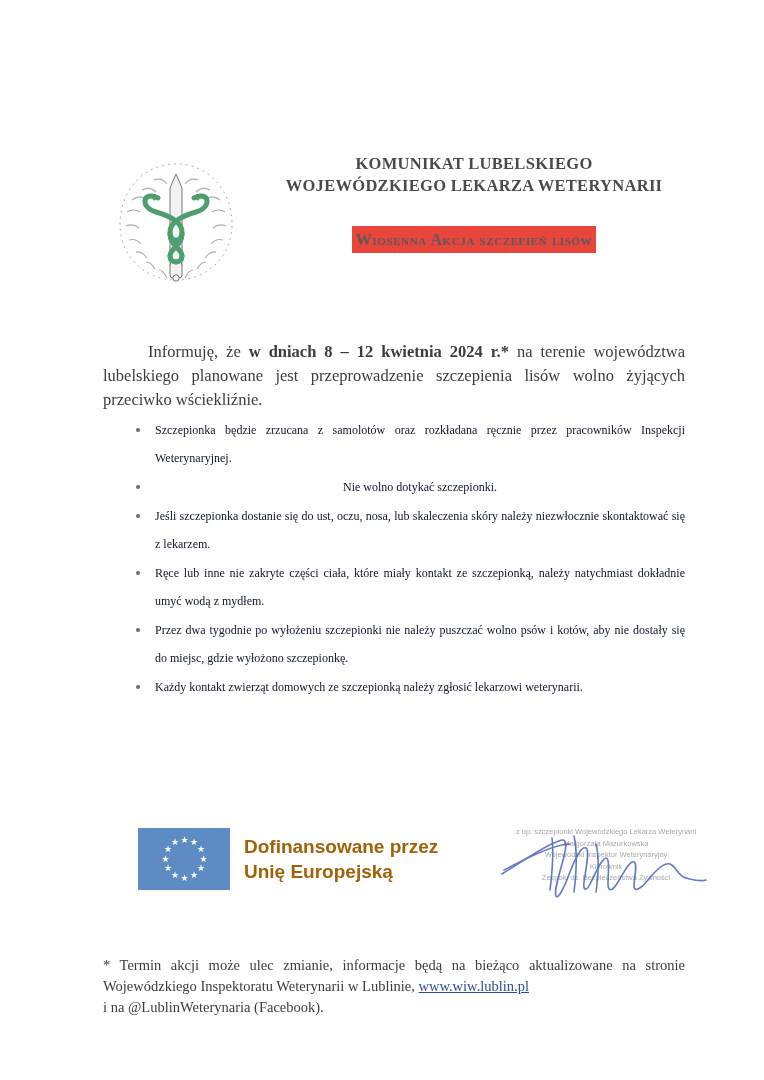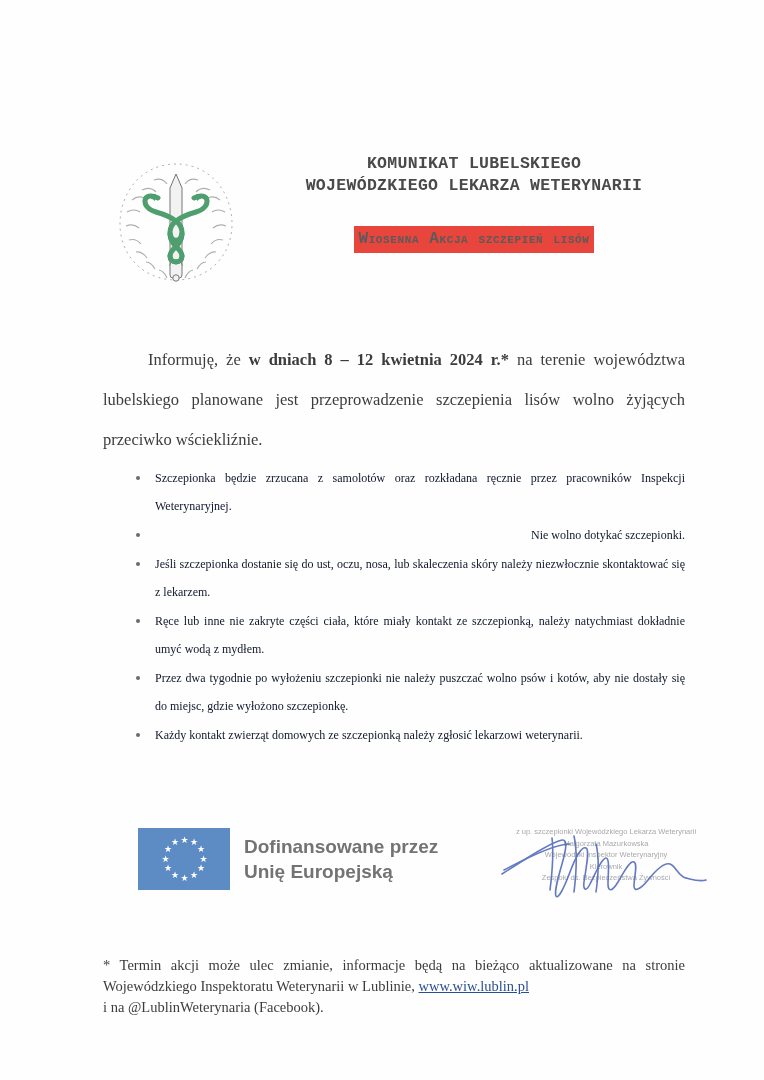"KOMUNIKAT LUBELSKIEGO" .header { font-family: Liberation Mono, monospace -> none }
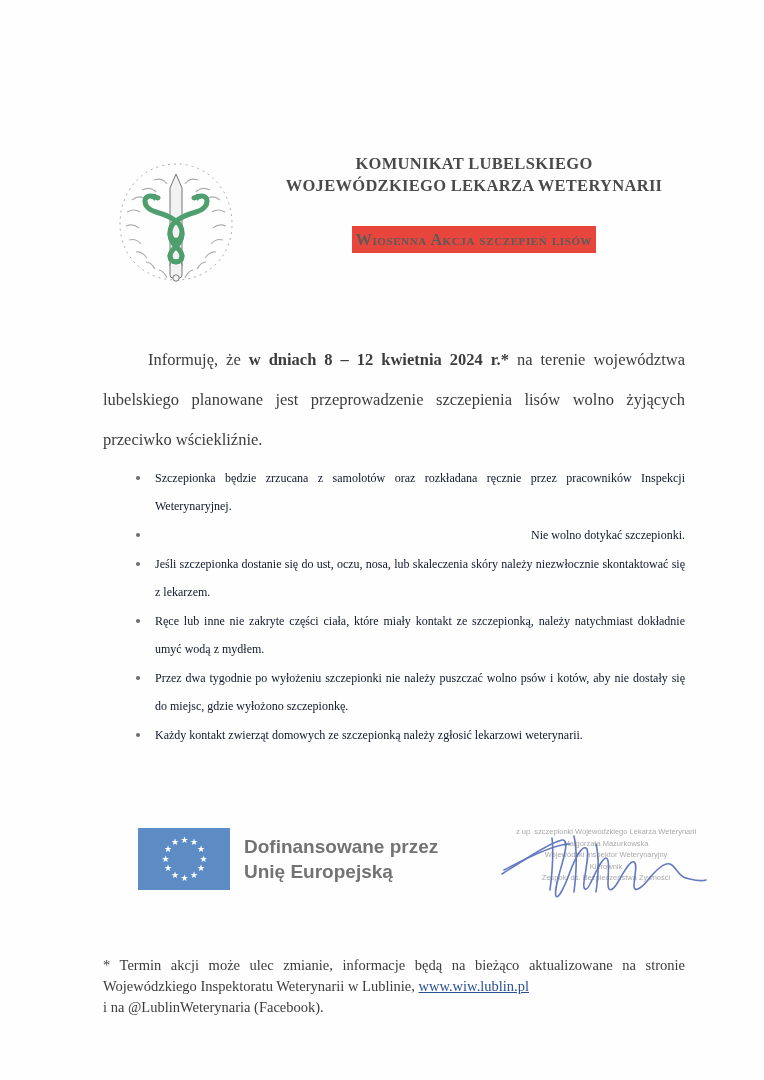"Informuję, że w dniach 8" .lead { line-height: 40px -> 24px }
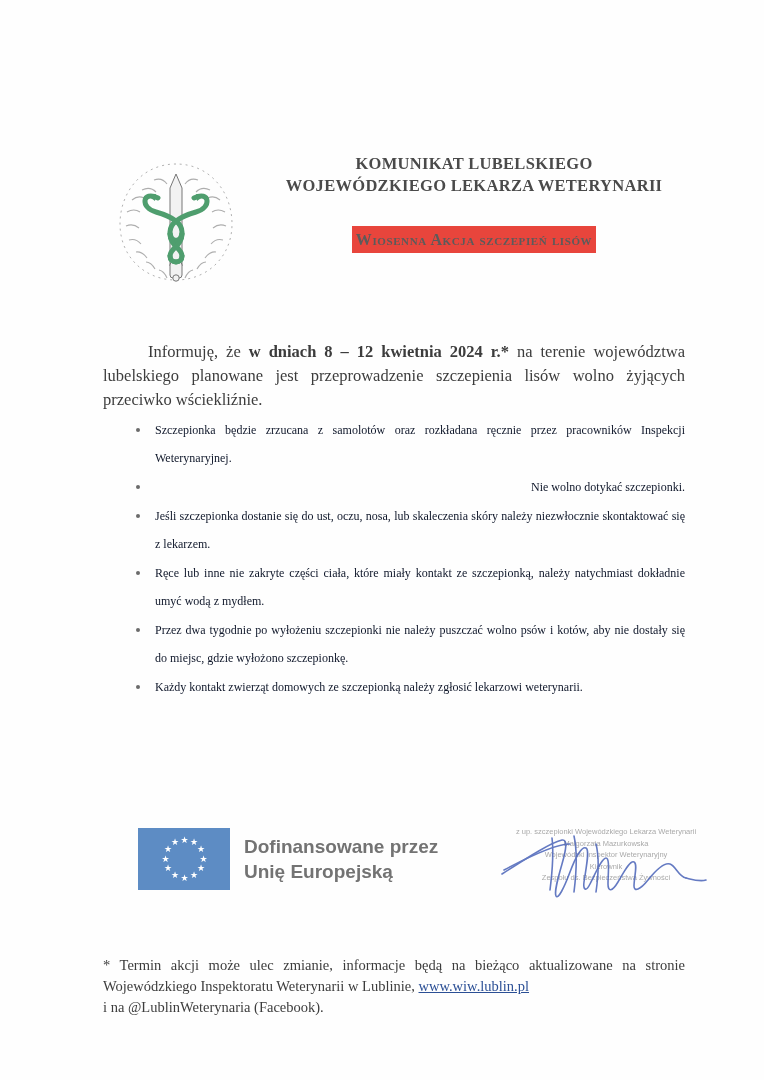"Nie wolno dotykać szczepionki." ul.points > li.nojust { text-align: right -> center }
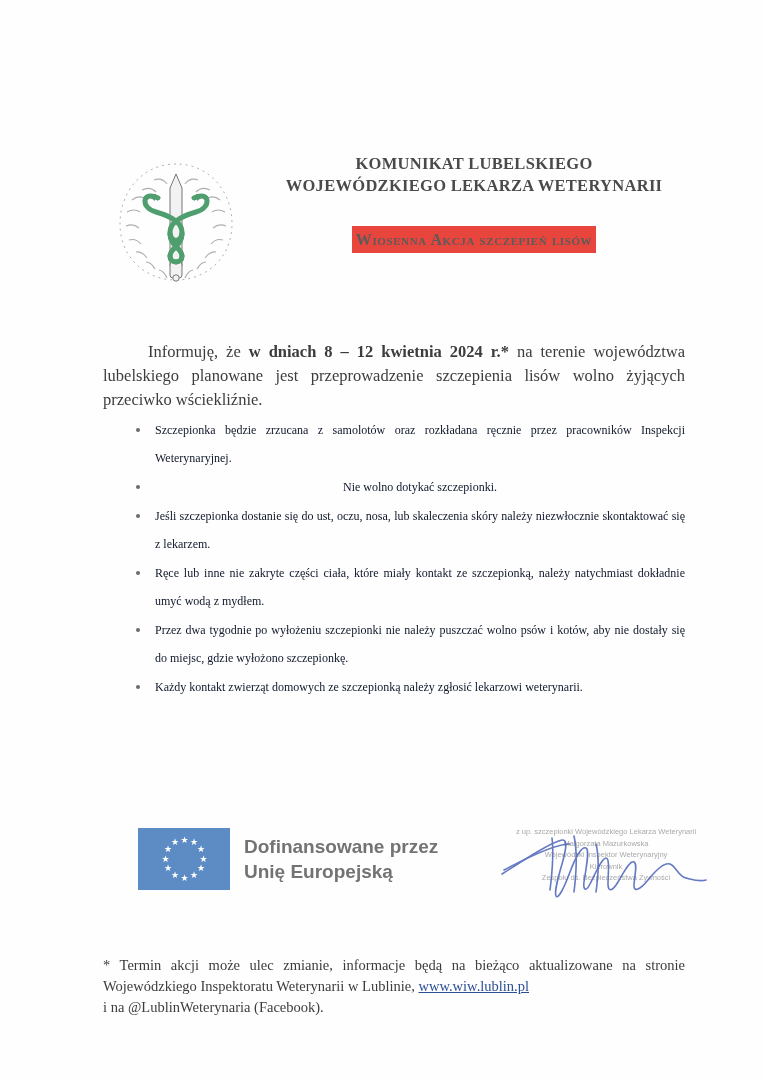"Dofinansowane przez" .eu-text { color: #737373 -> #a16207 }
